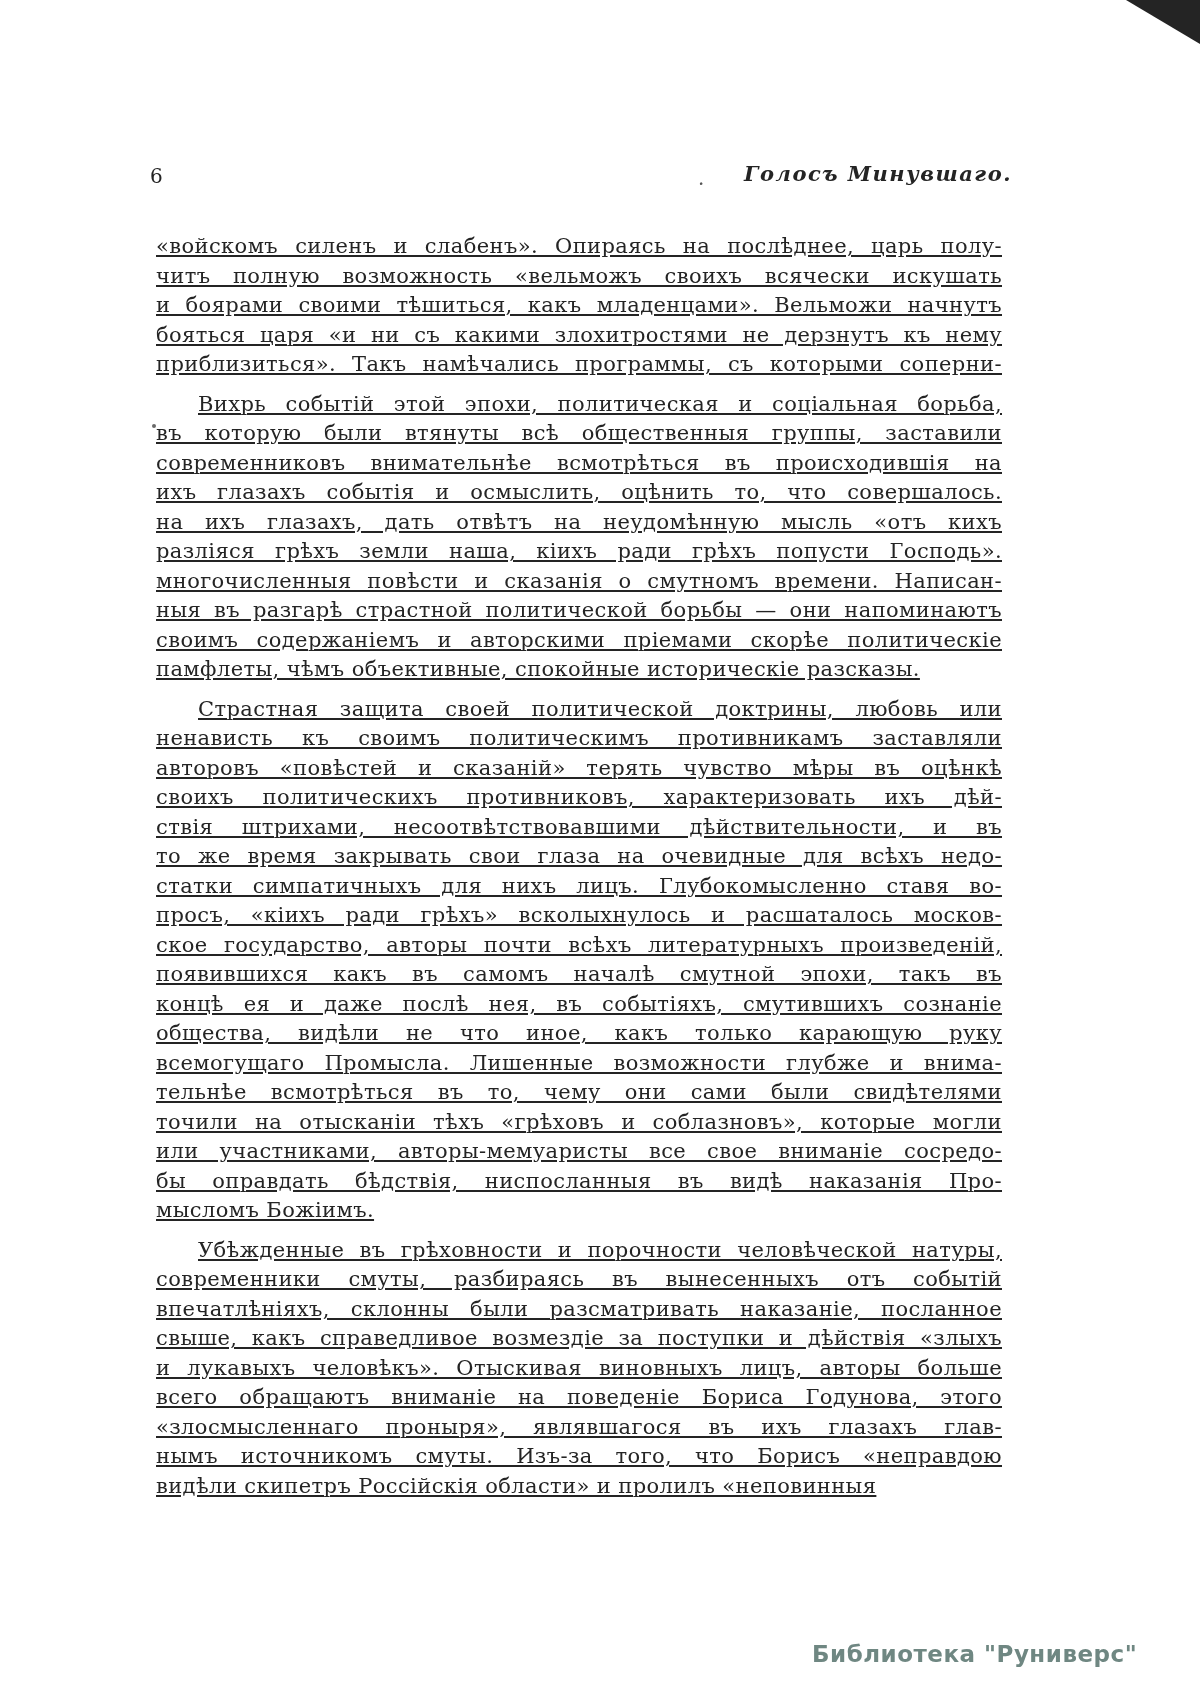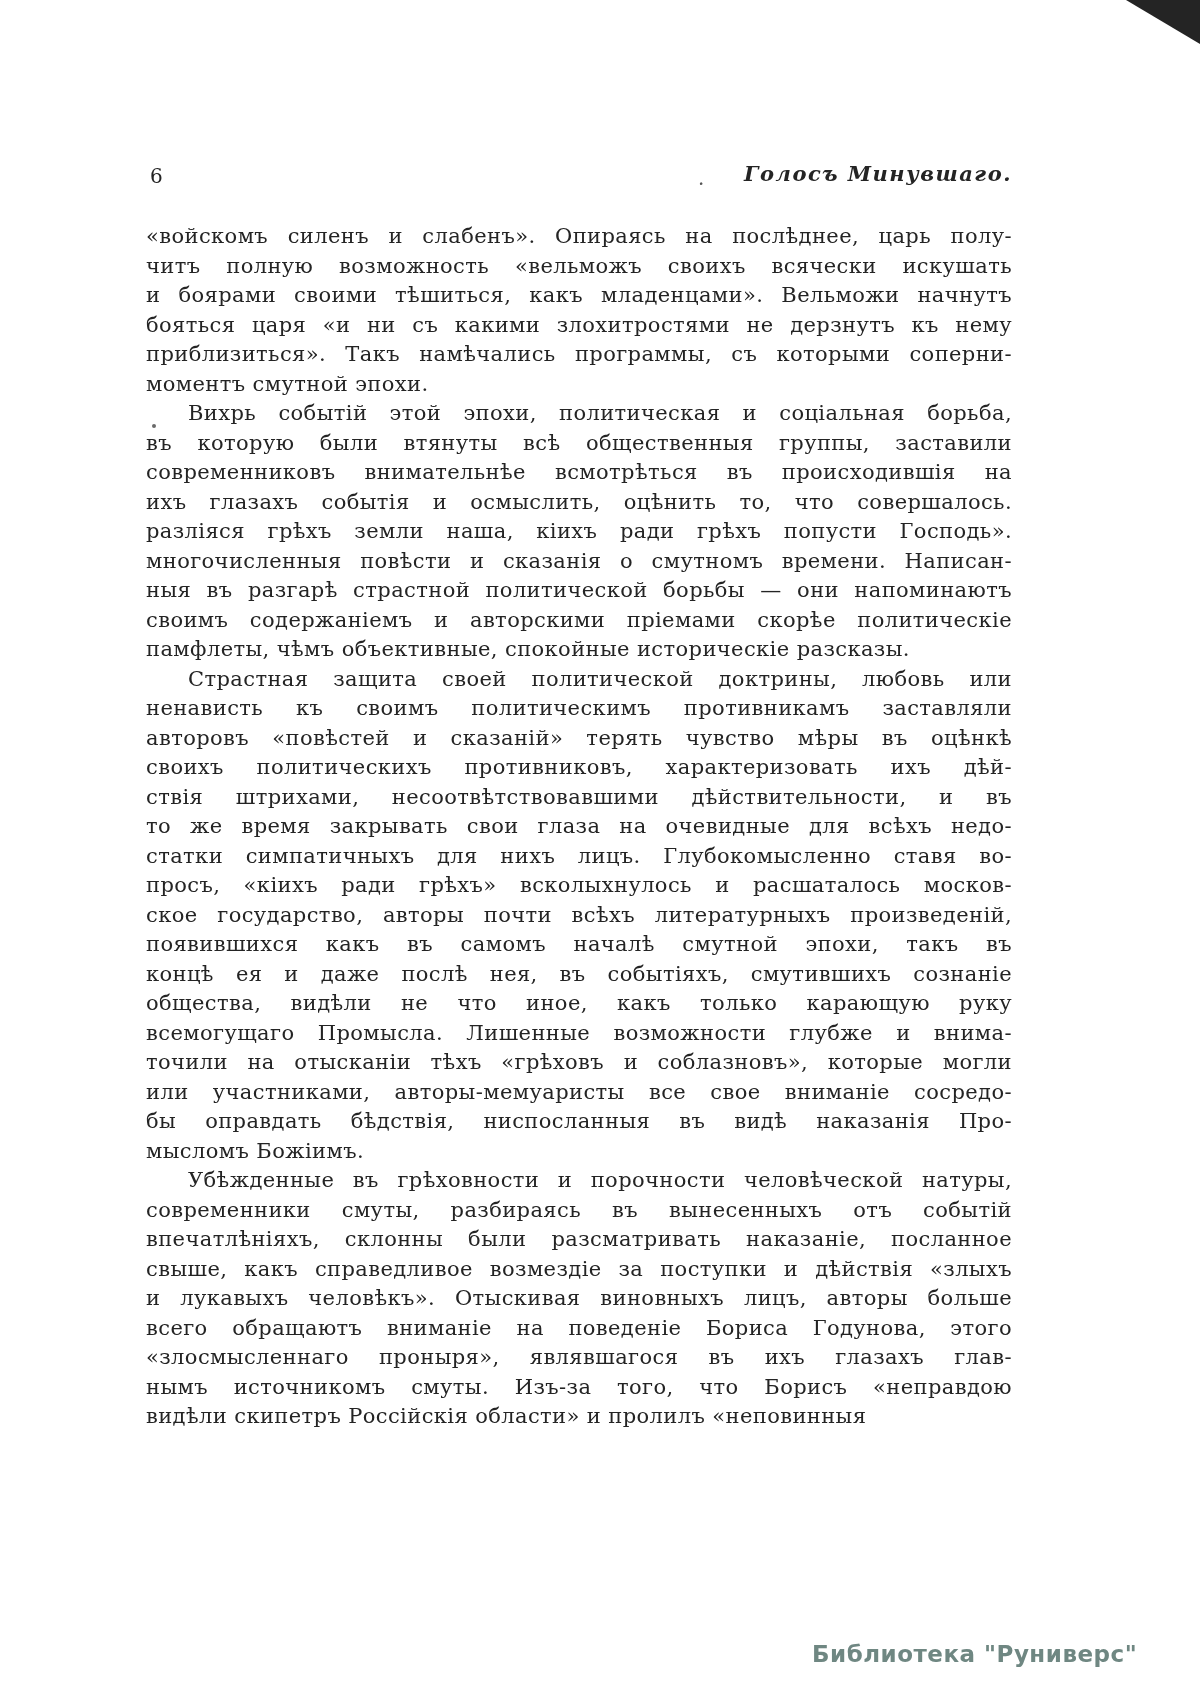"«войскомъ силенъ и слабенъ». Опираясь" .para { margin: 0 -> 10px; text-decoration: none -> underline }
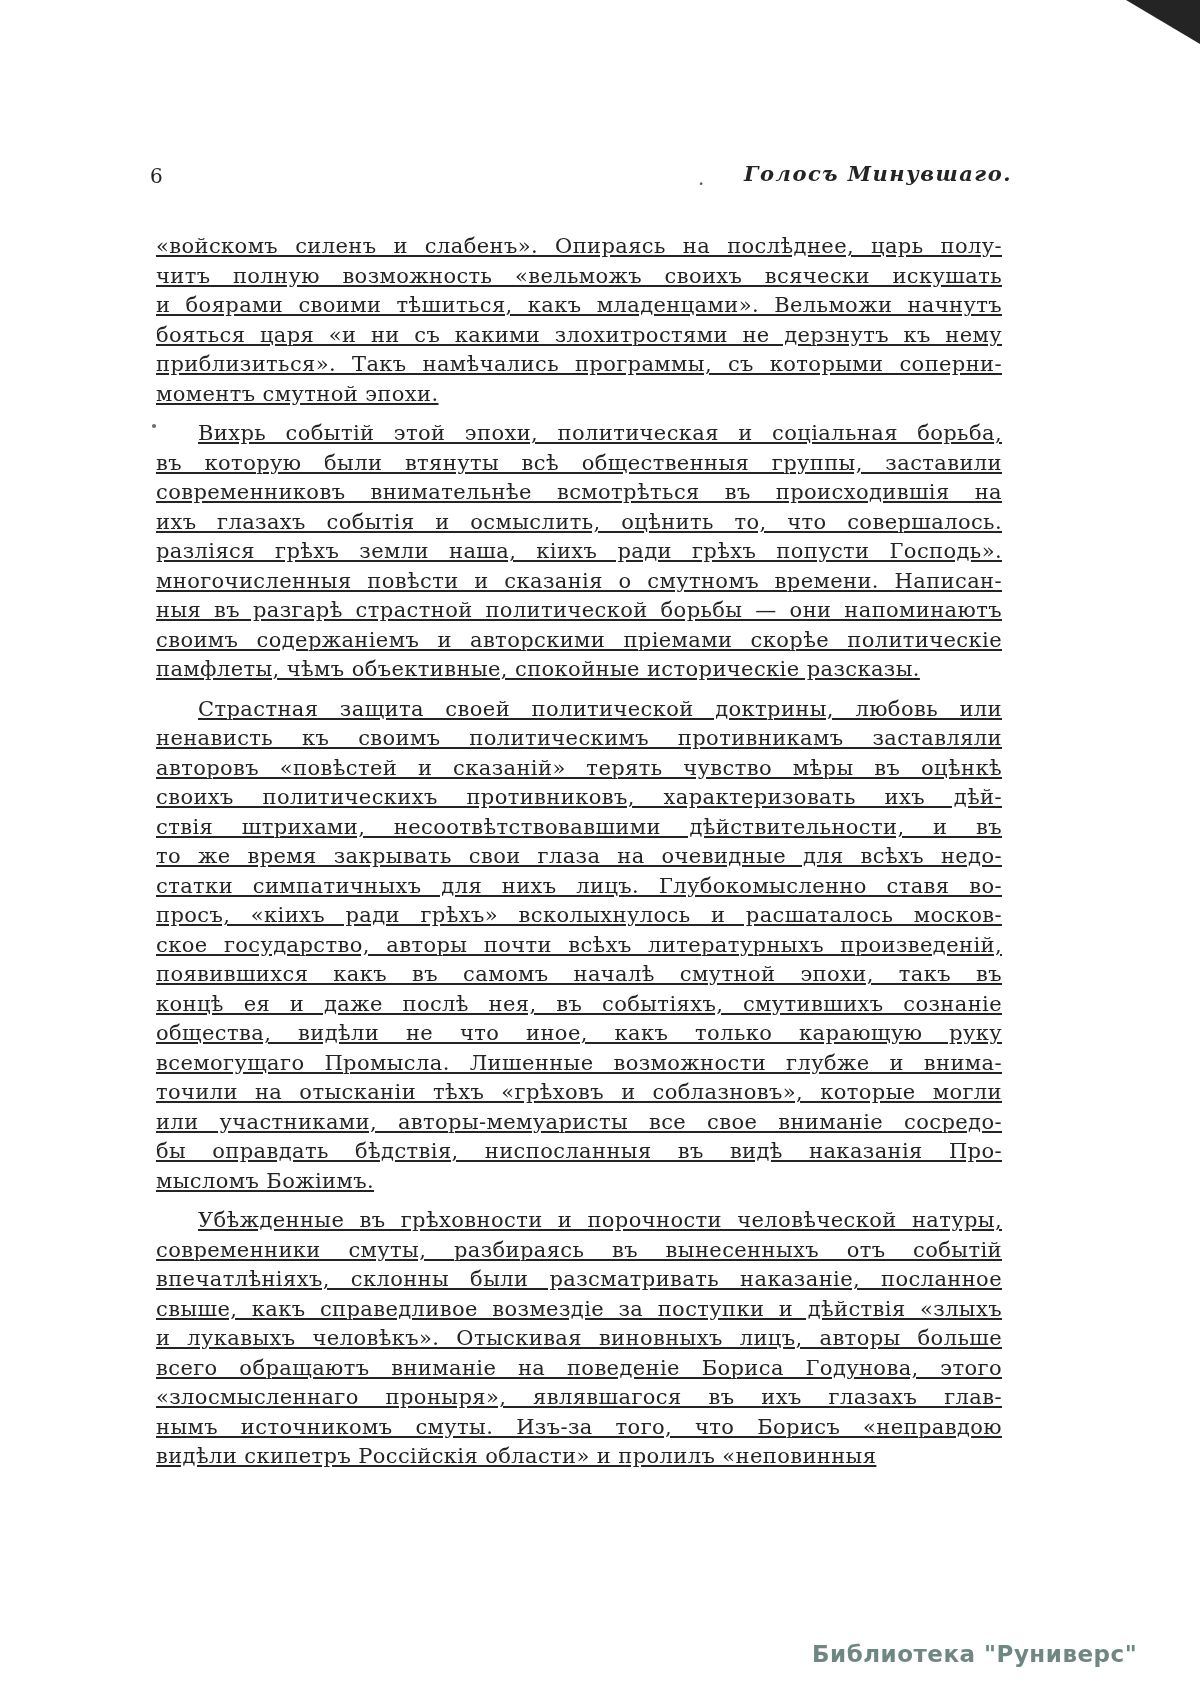"моментъ смутной эпохи." div.line { html: <div>моментъ смутной эпохи.</div> -> none }
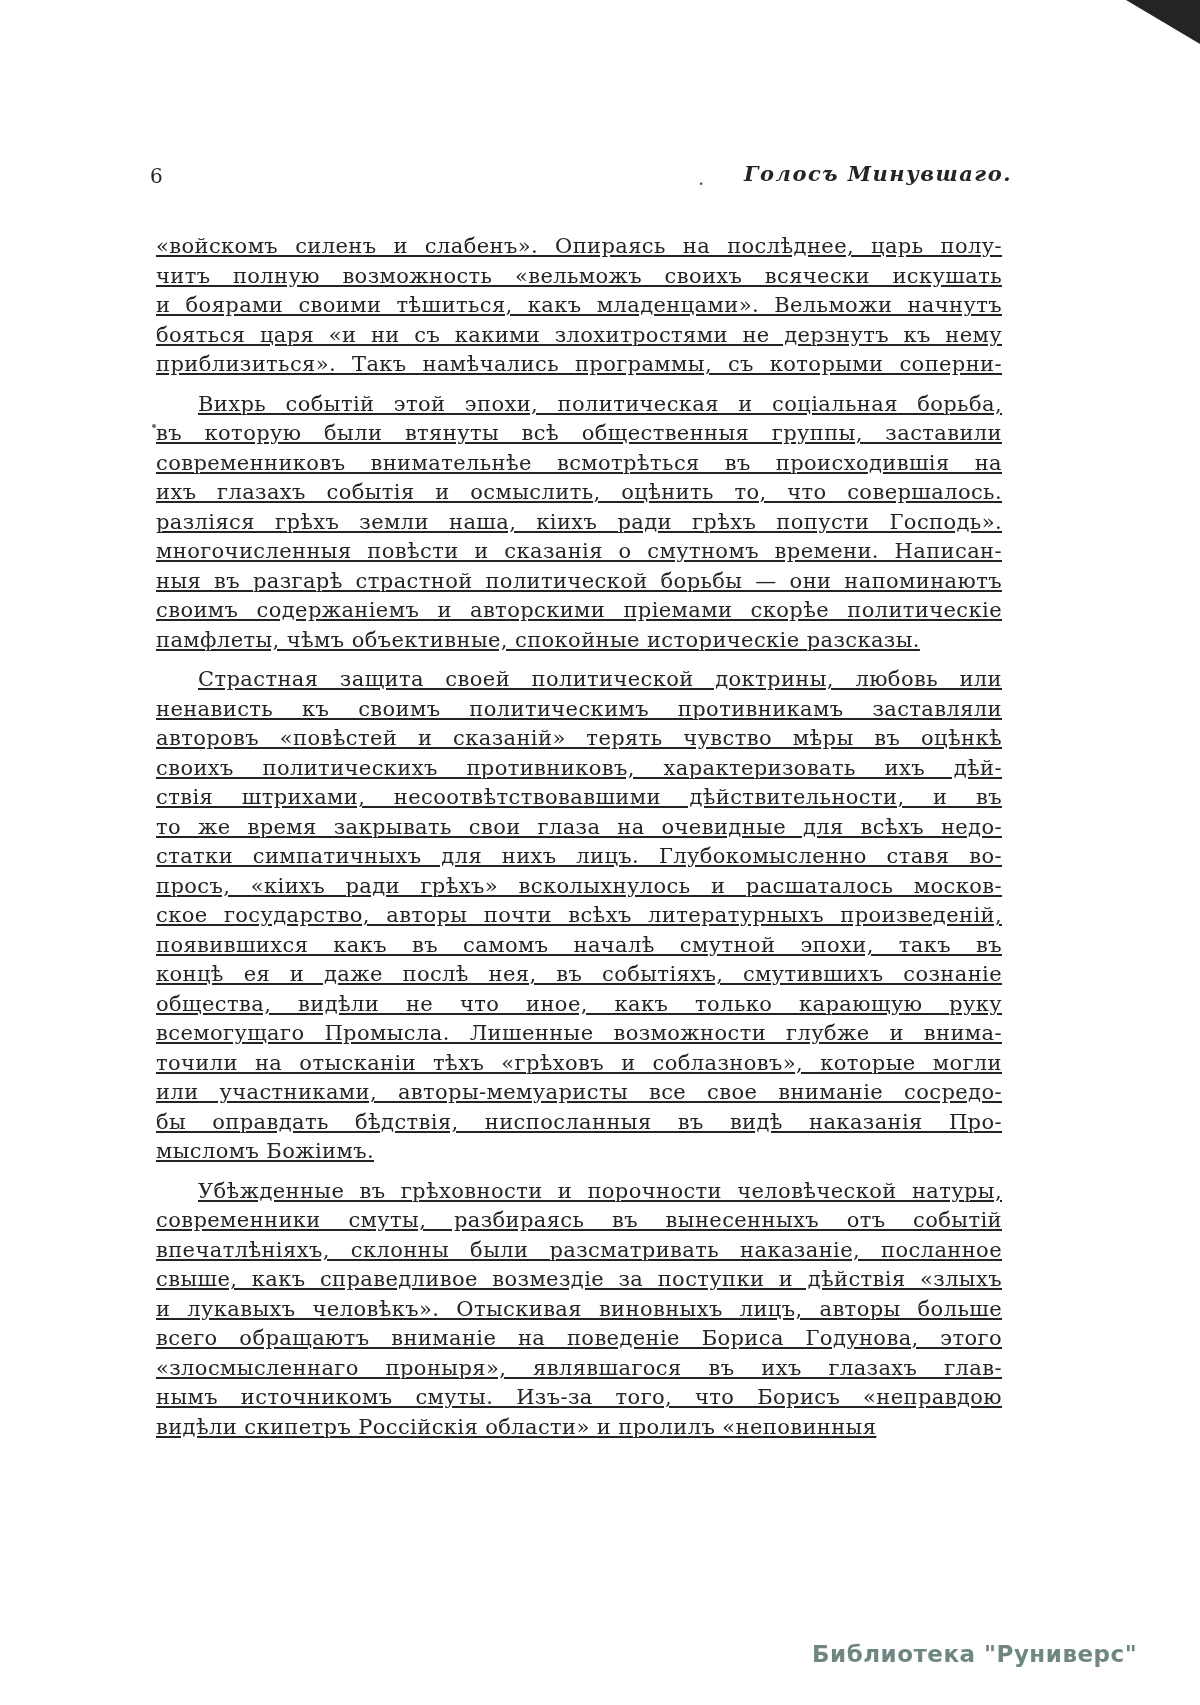"на ихъ глазахъ, дать отвѣтъ" div.line { html: none -> <div>на ихъ глазахъ, дать отвѣтъ на неудомѣнную мысль «отъ кихъ</div> }
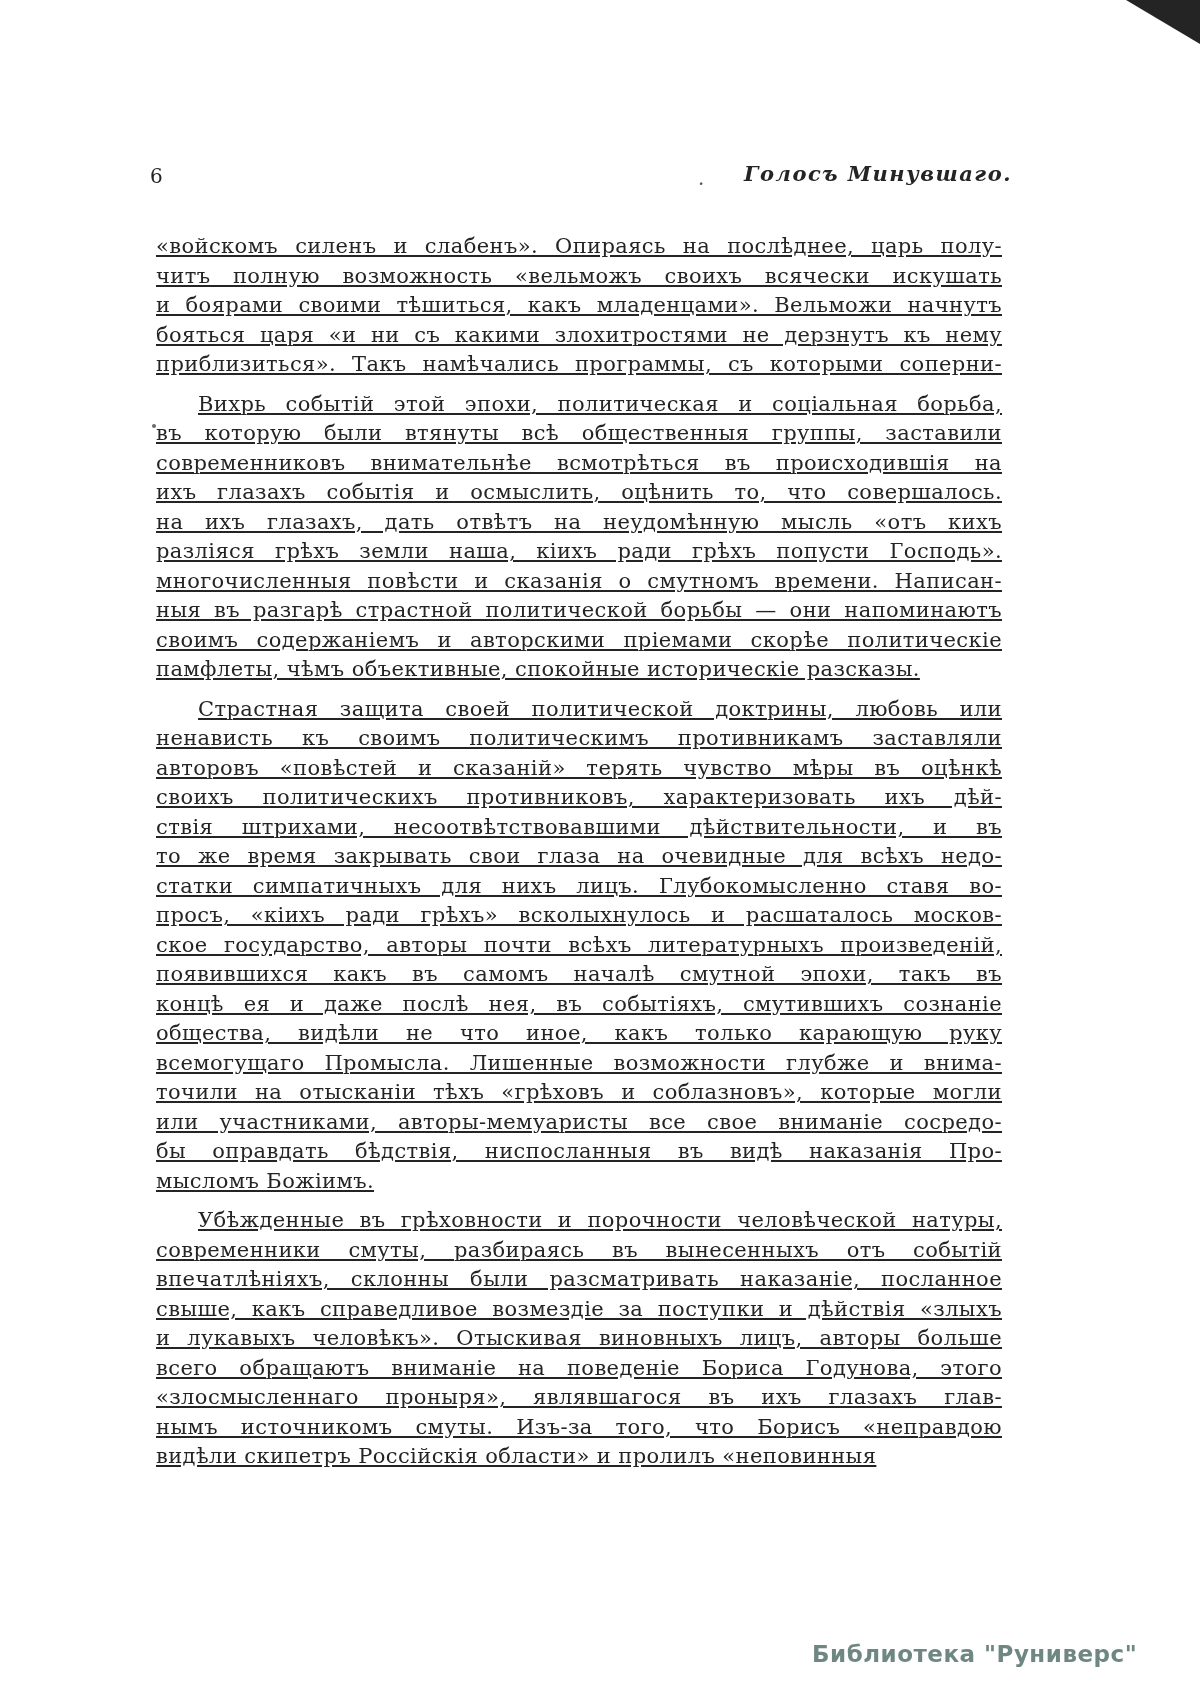"тельнѣе всмотрѣться въ то, чему" div.line { html: none -> <div>тельнѣе всмотрѣться въ то, чему они сами были свидѣтелями</div> }
